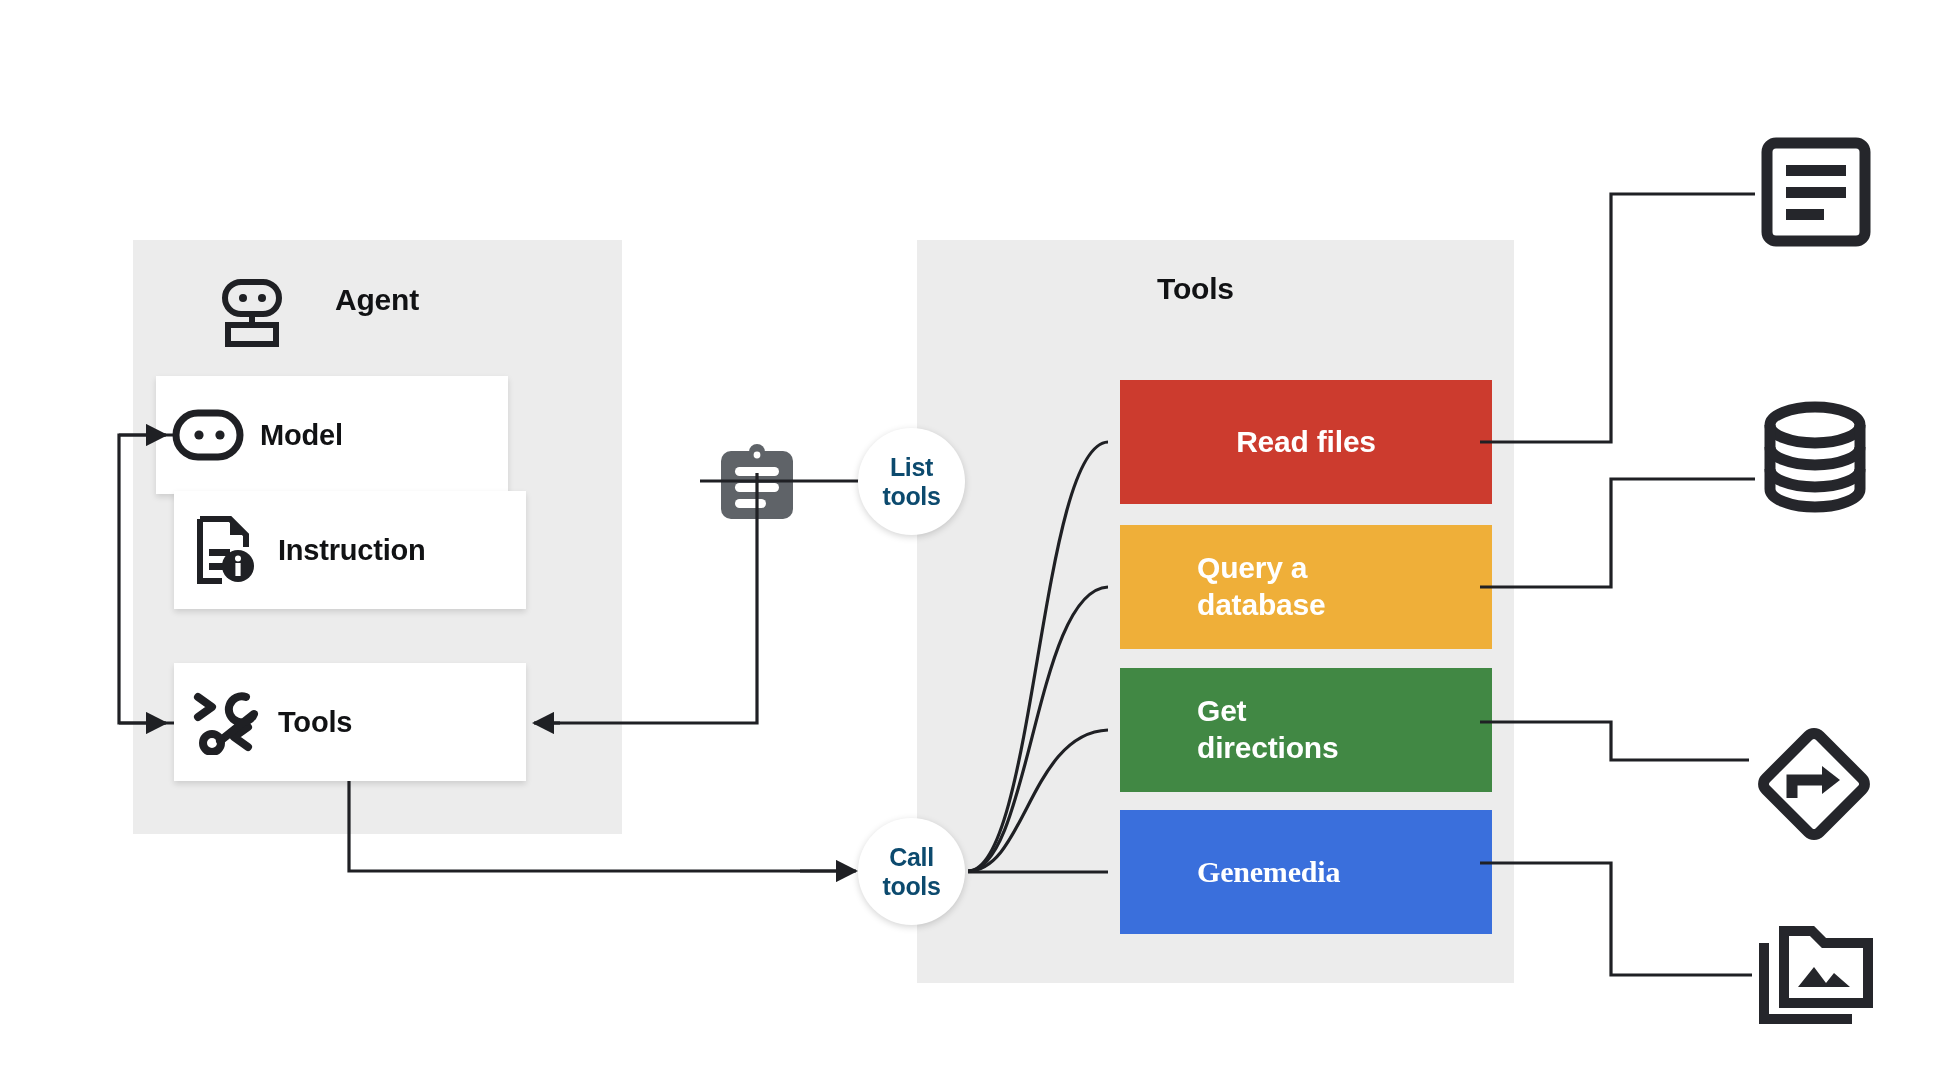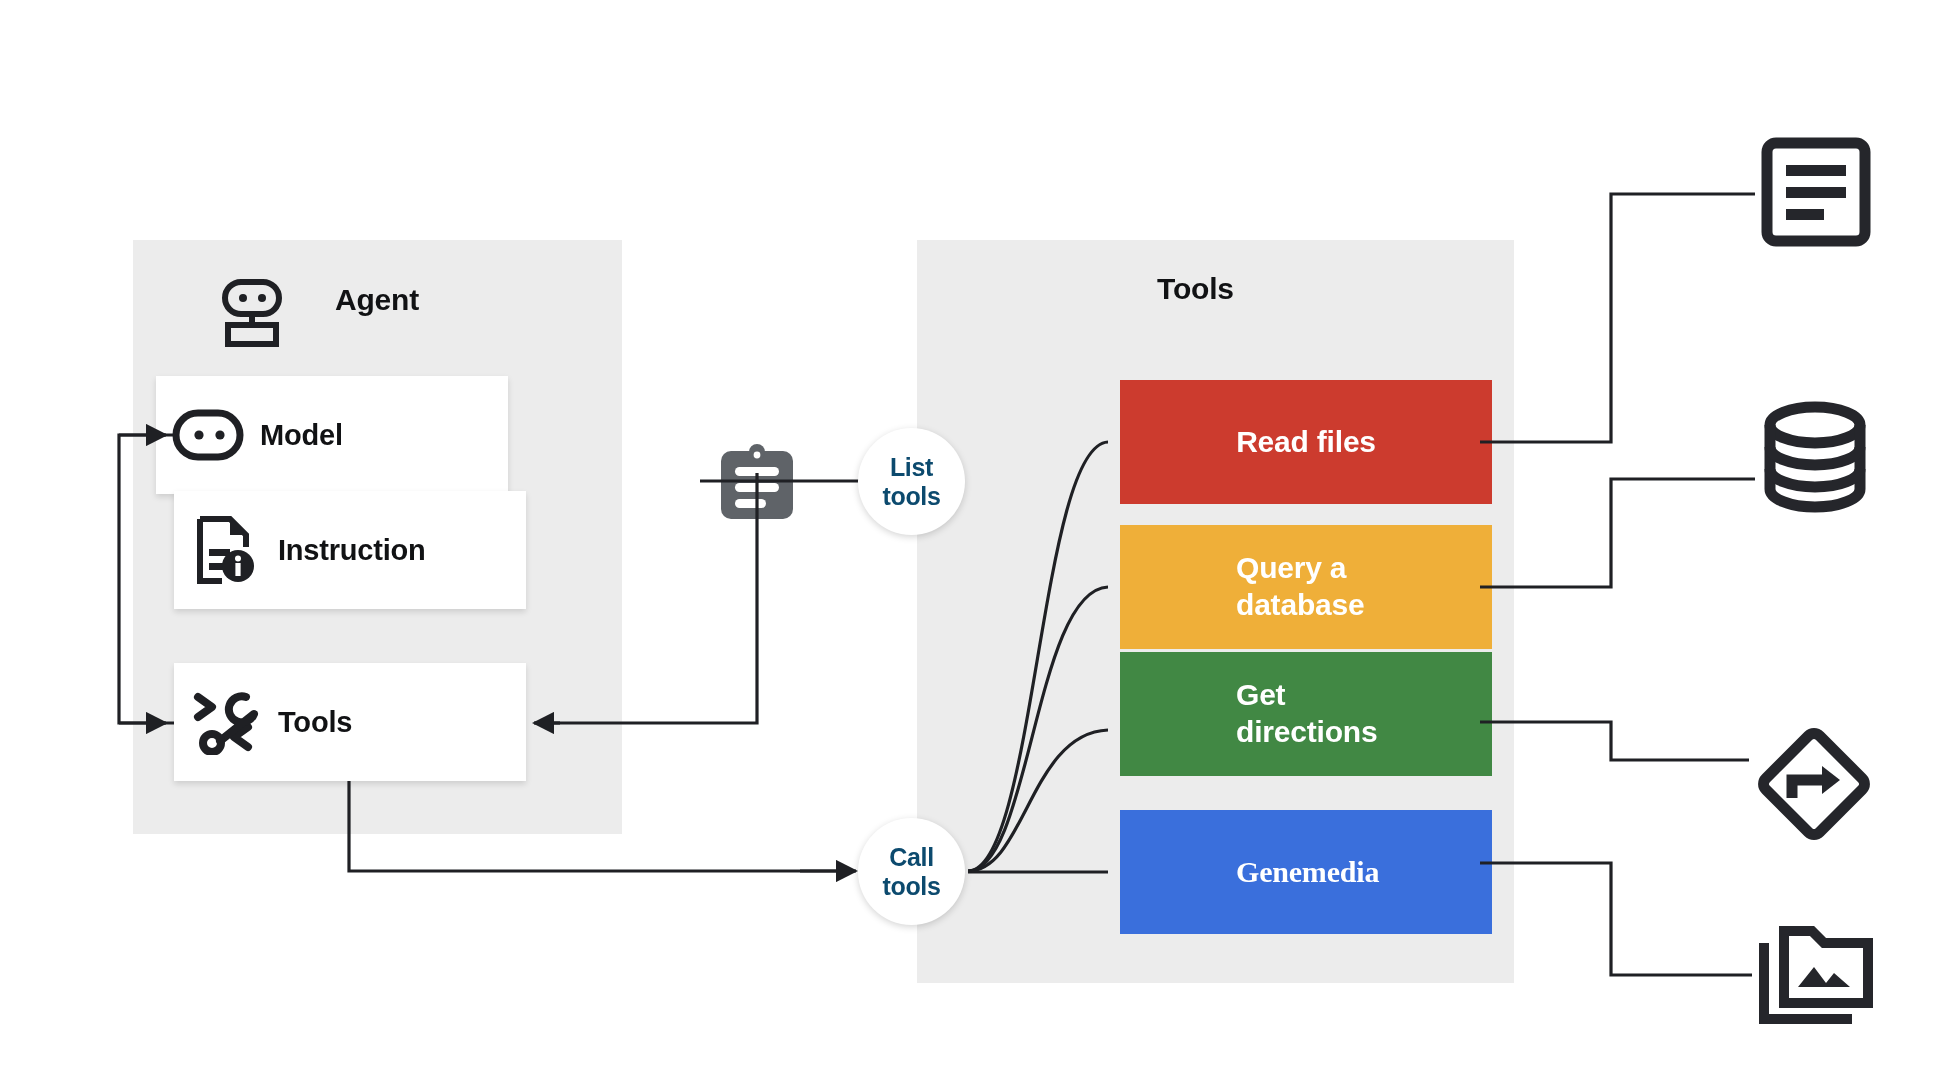"Query a" .chip.left { padding-left: 116px -> 77px }
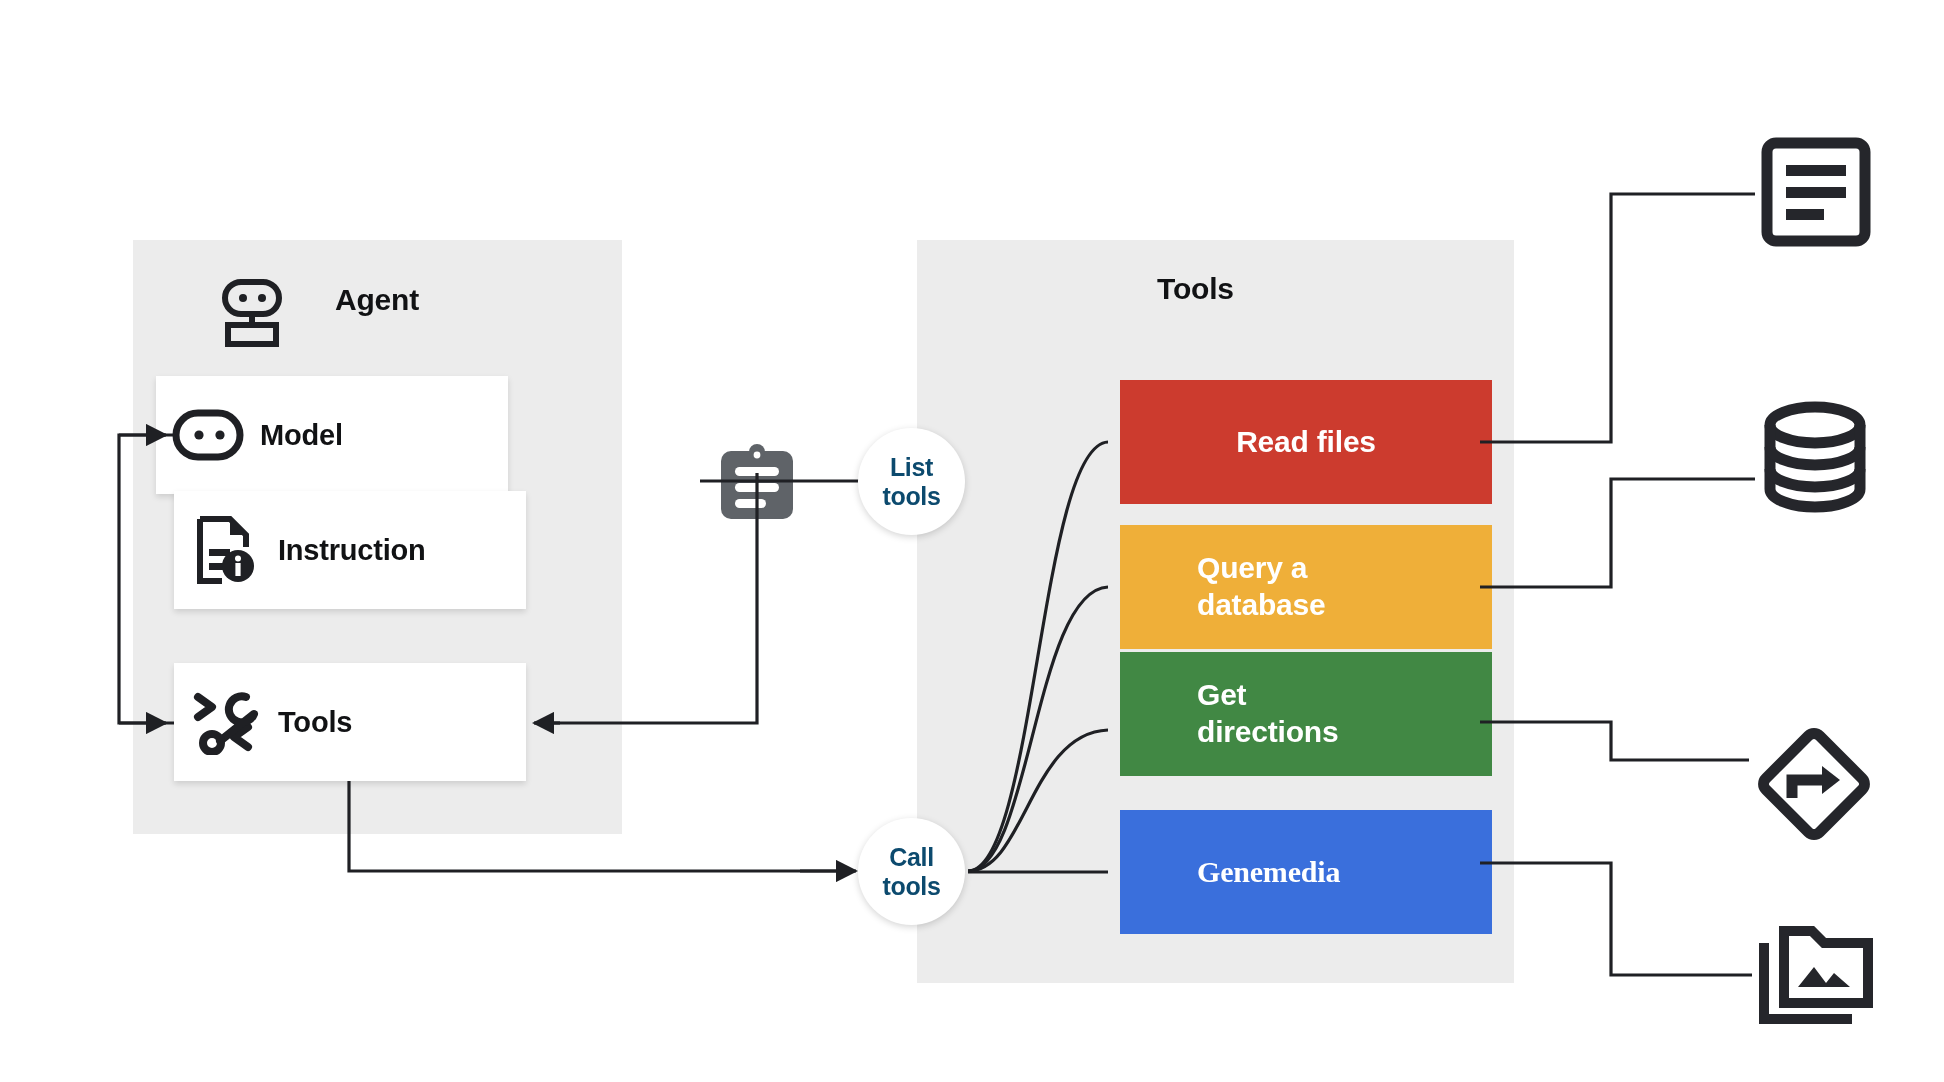"Get" #chip-2 { top: 652px -> 668px }
